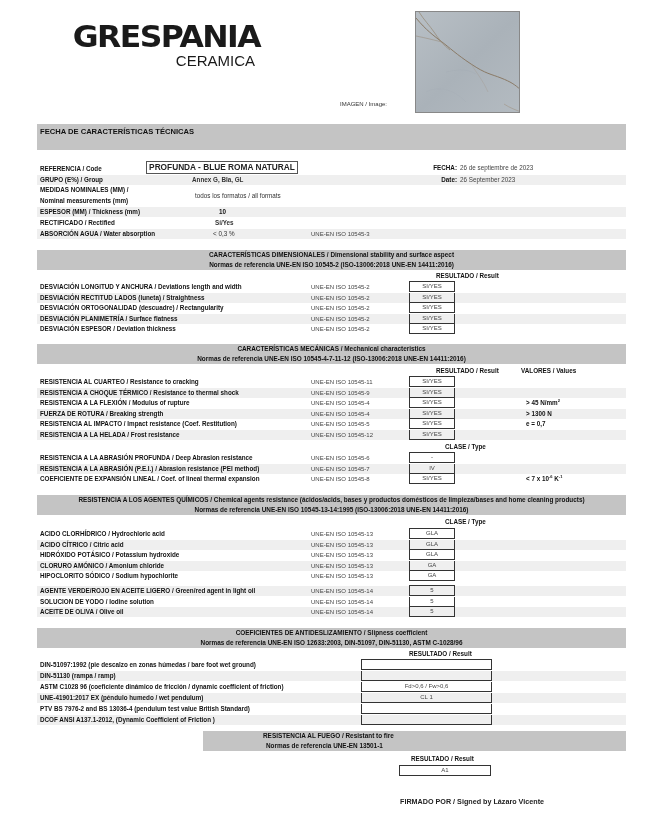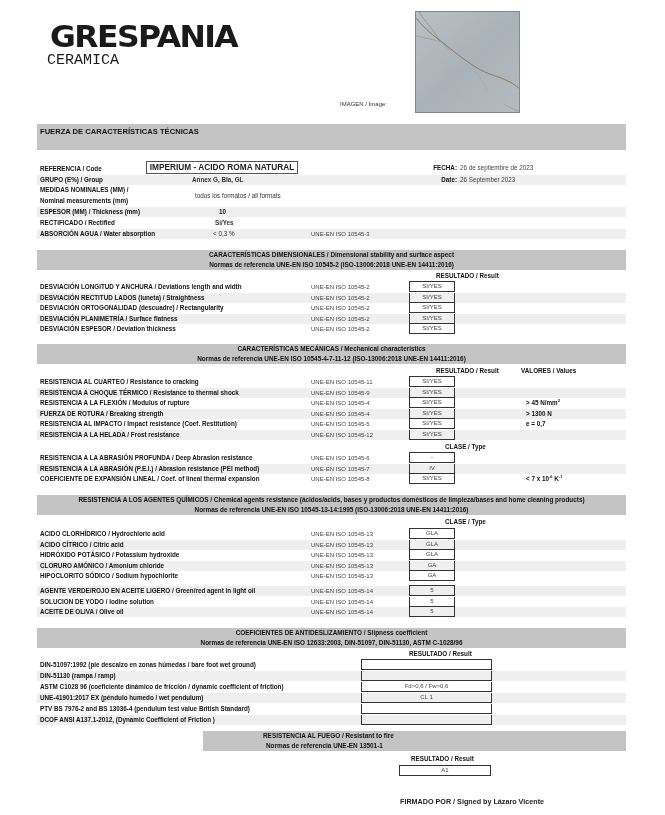"GRESPANIA" .logo { text-align: left -> right }
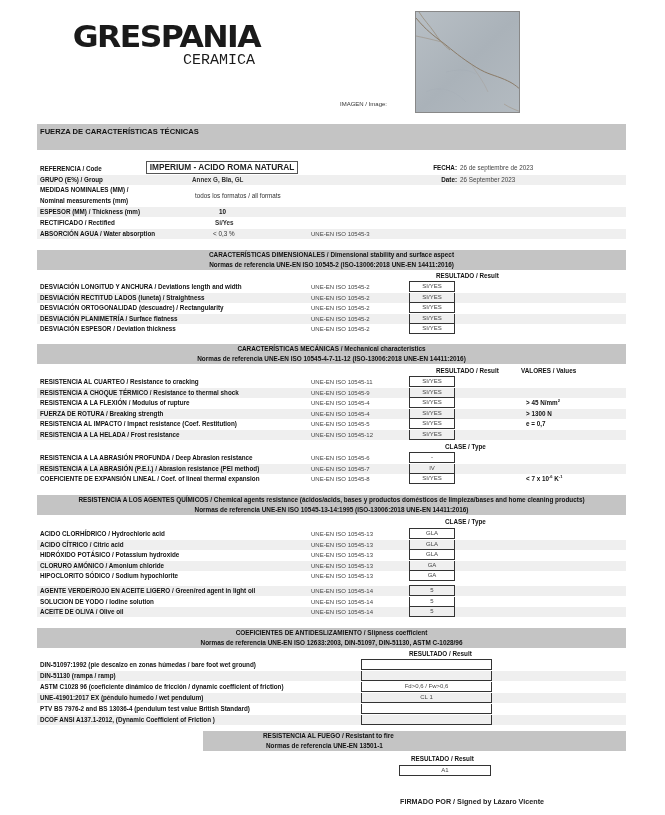"CERAMICA" .logo-sub { font-family: Liberation Mono, monospace -> Liberation Sans, sans-serif }
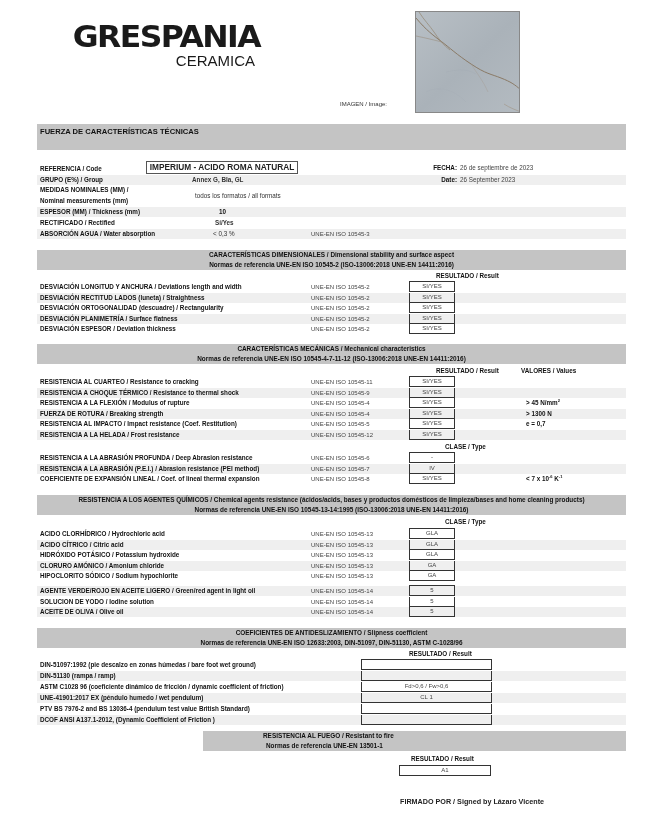"FUERZA DE CARACTERÍSTICAS TÉCNICAS" div { text: FUERZA -> FECHA }
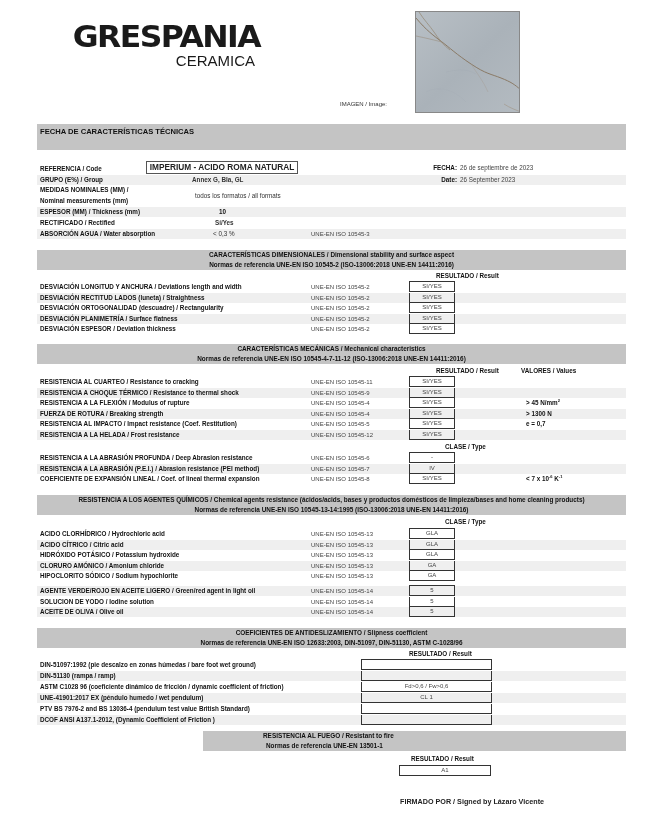"IMPERIUM - ACIDO ROMA NATURAL" div.ref-box { text: IMPERIUM - ACIDO -> PROFUNDA - BLUE }
